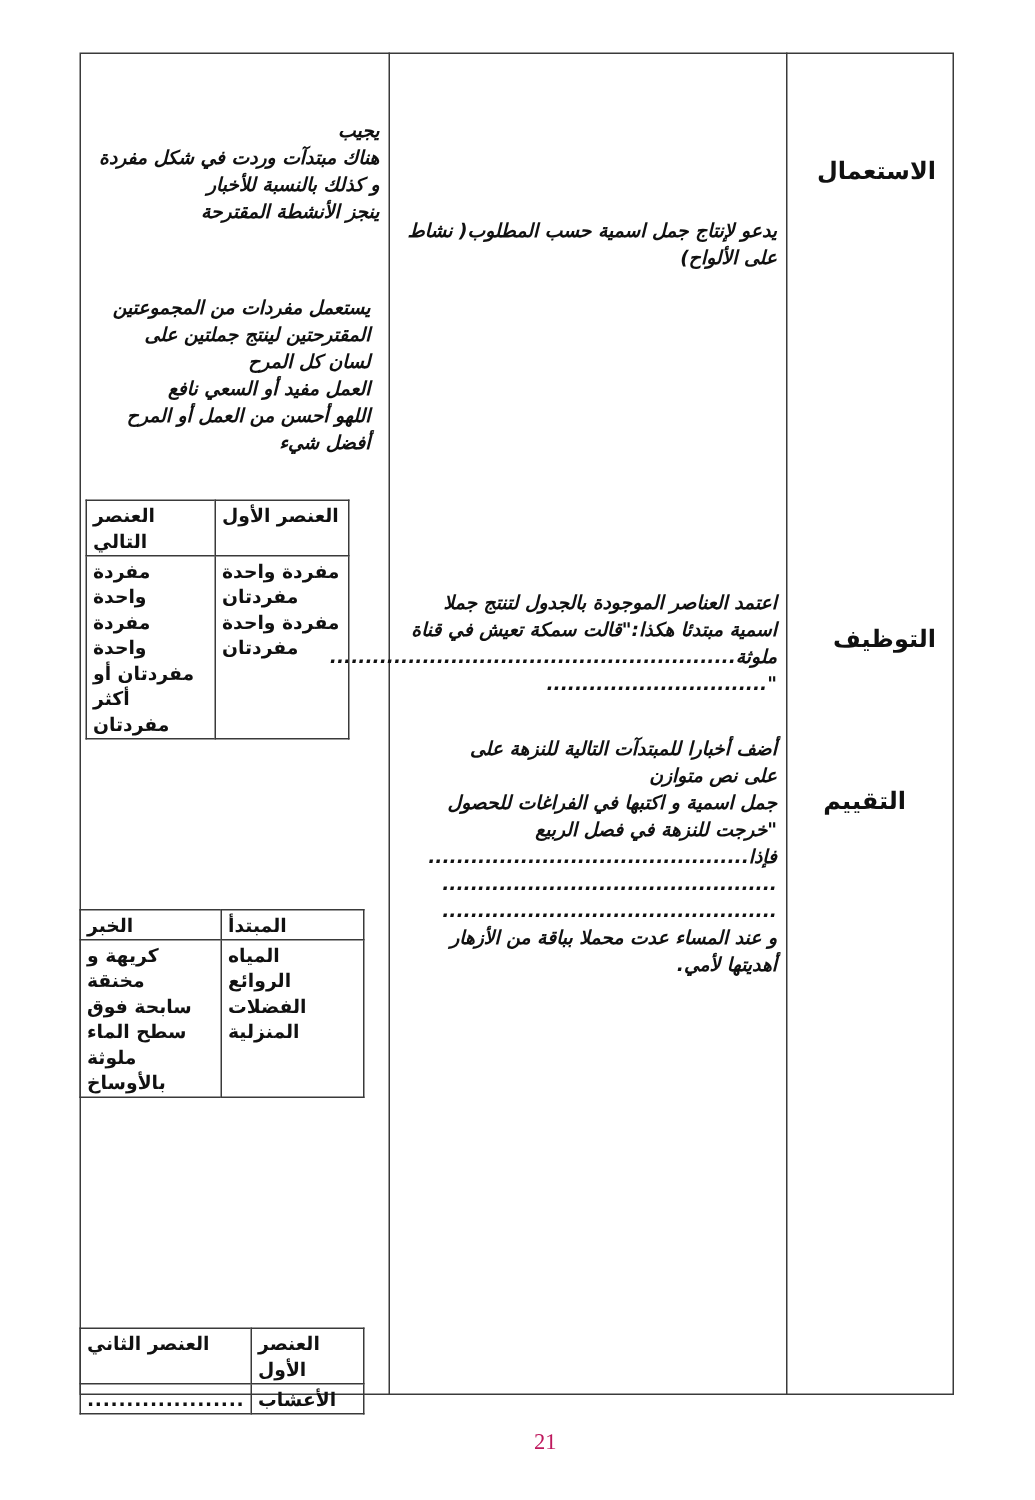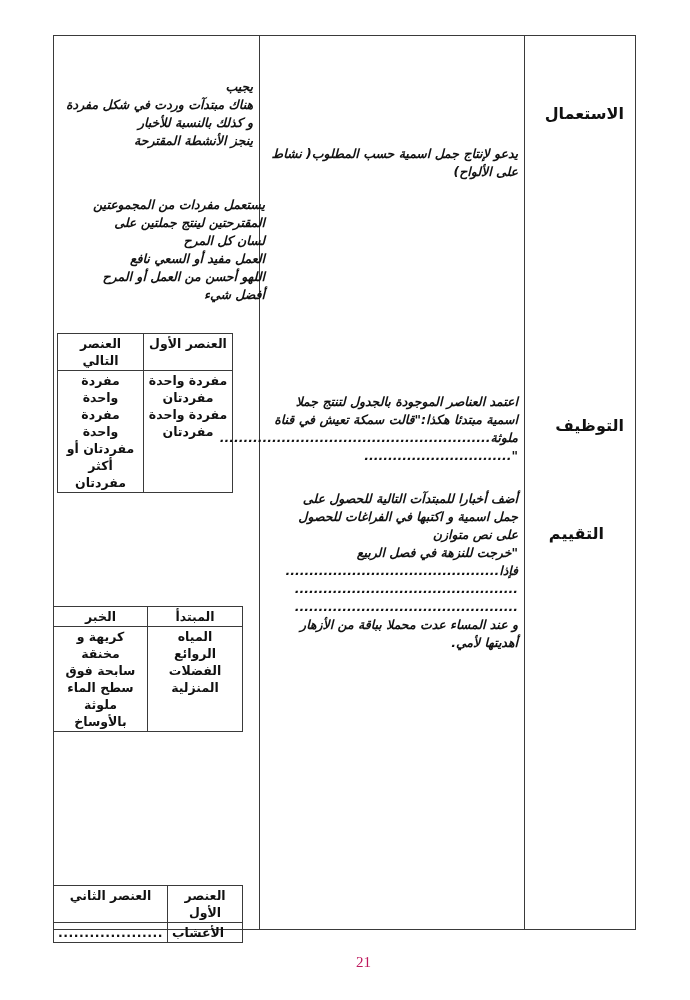"يستعمل مفردات من المجموعتين" div.txt { right: 425px -> 443px }
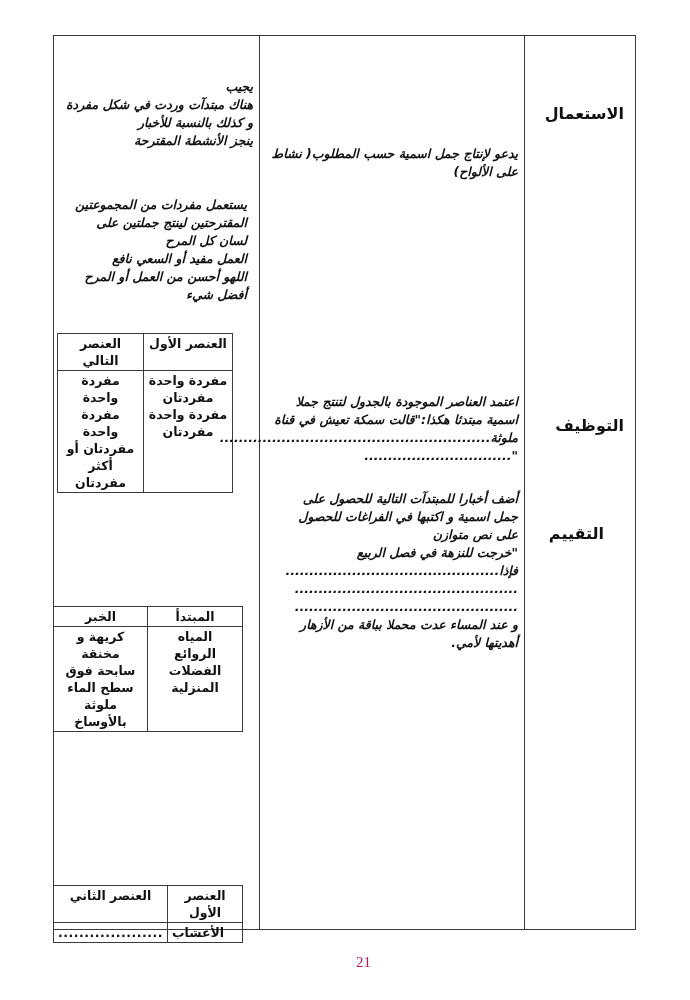"العنصر التالي" .itable td, .itable th { text-align: center -> left }
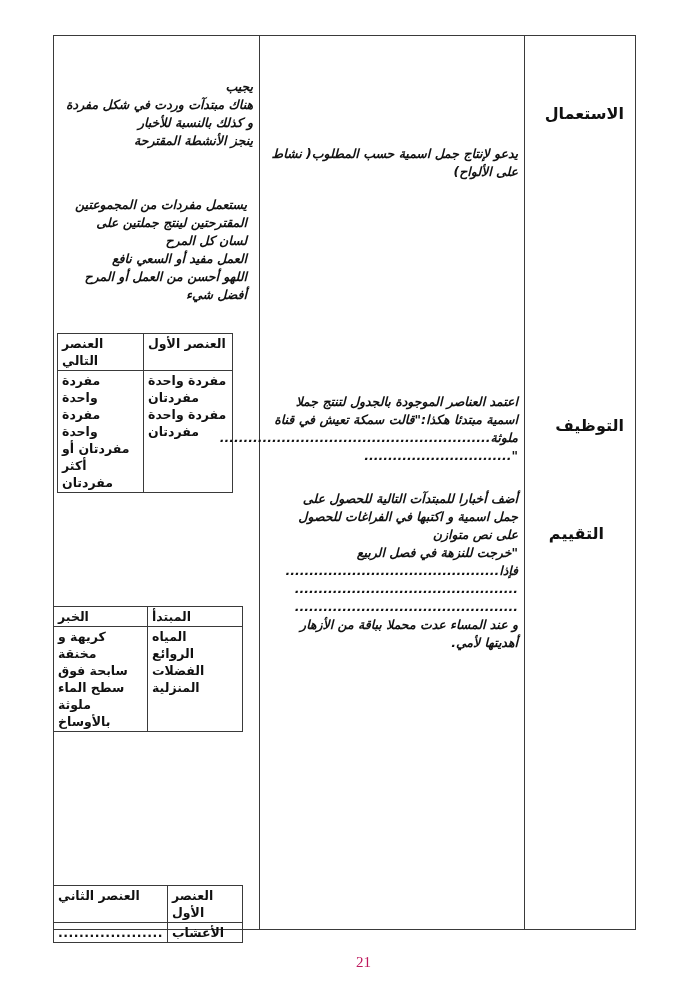"أضف أخبارا للمبتدآت التالية للحصول" div { text: للحصول -> للنزهة }
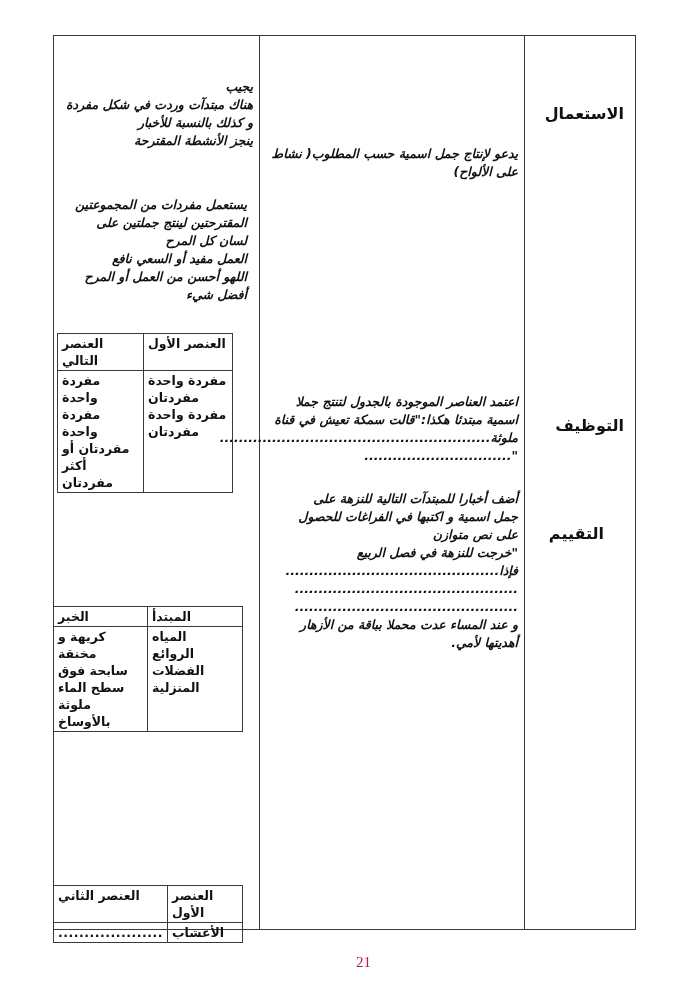"جمل اسمية و اكتبها في" div { order: before "على نص متوازن" -> after "على نص متوازن" }
